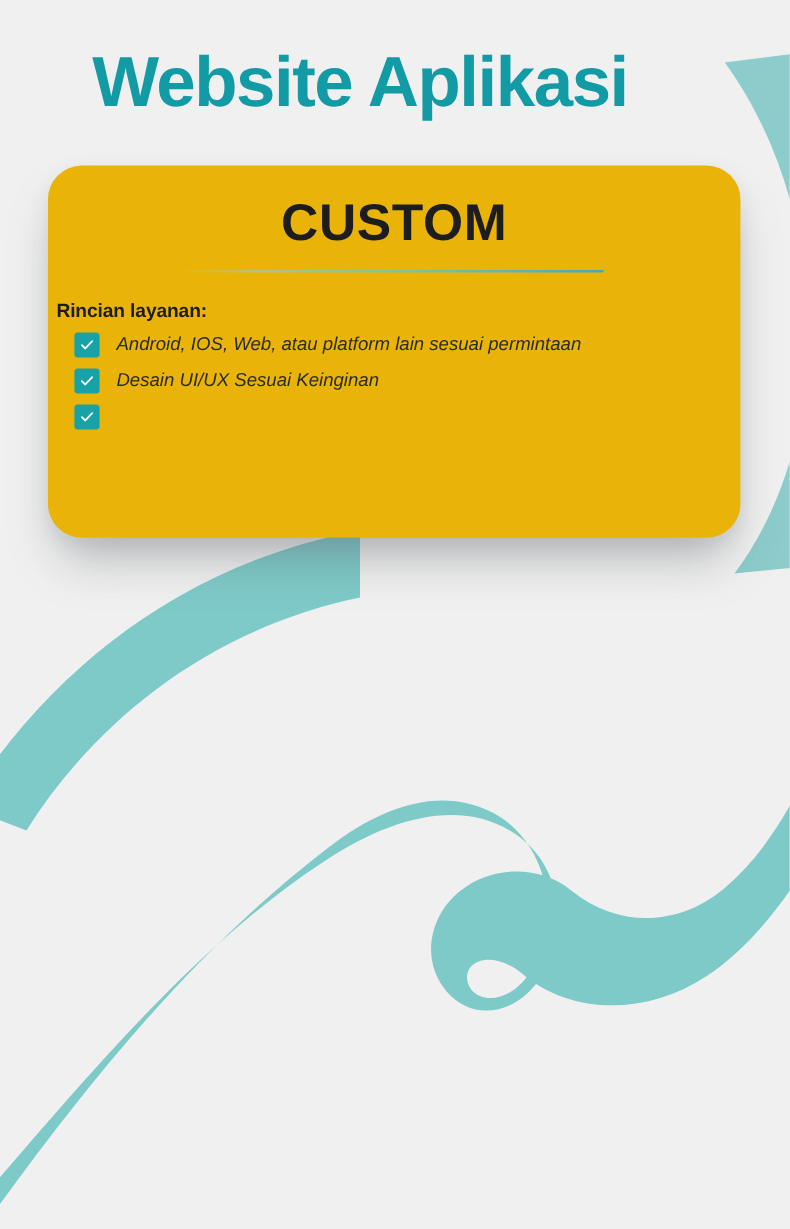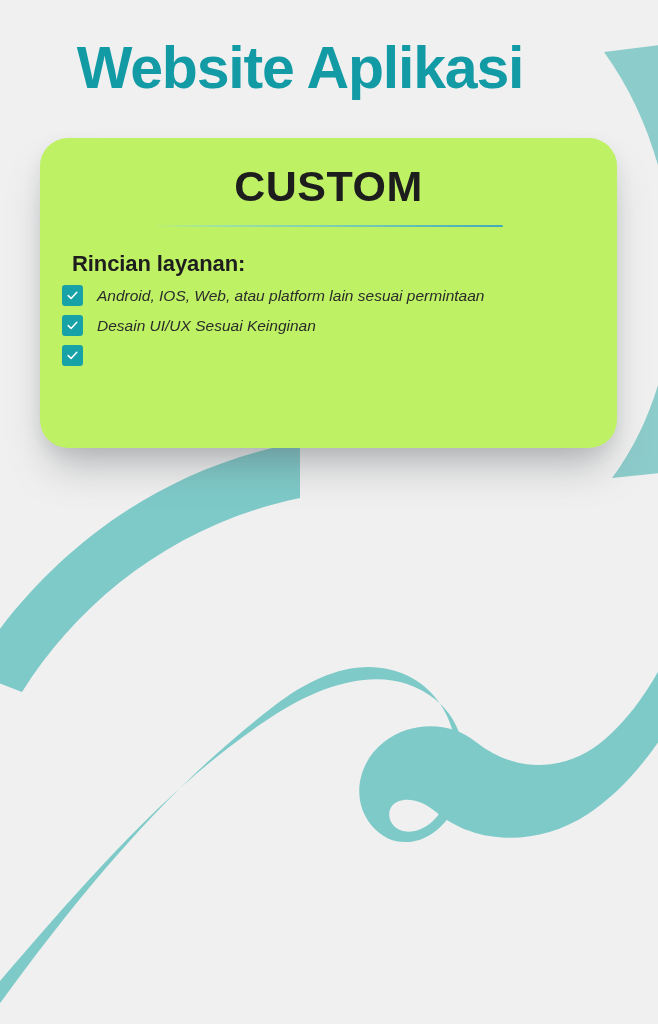"CUSTOM" .card { background: #bef264 -> #eab308 }
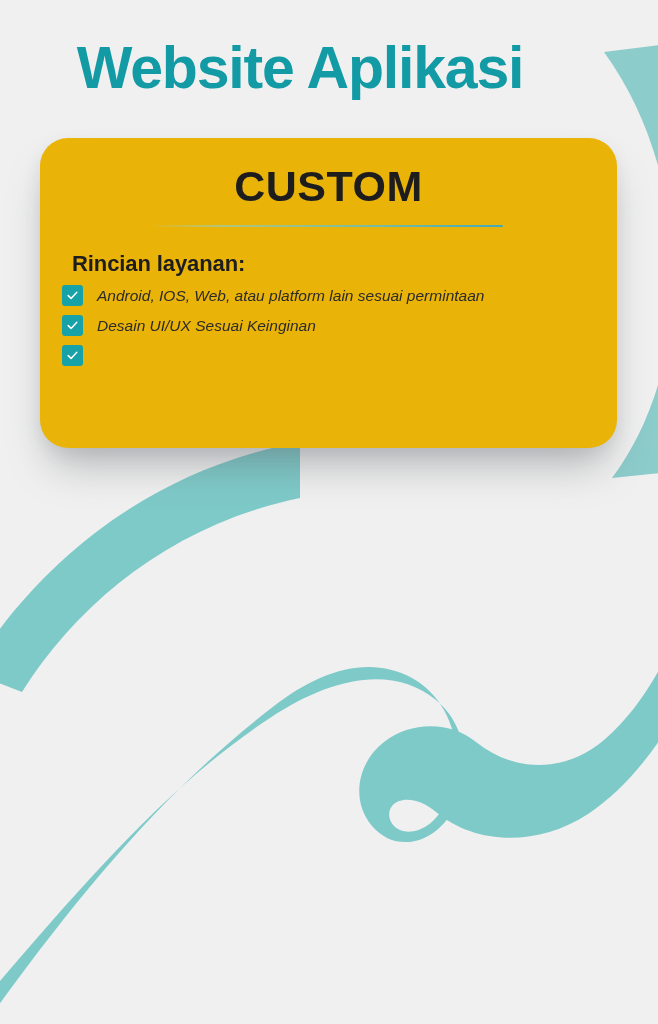"Rincian layanan:" .services-heading { font-size: 22px -> 16px; margin: 24px 0 0 32px -> 24px 0 0 7px }
